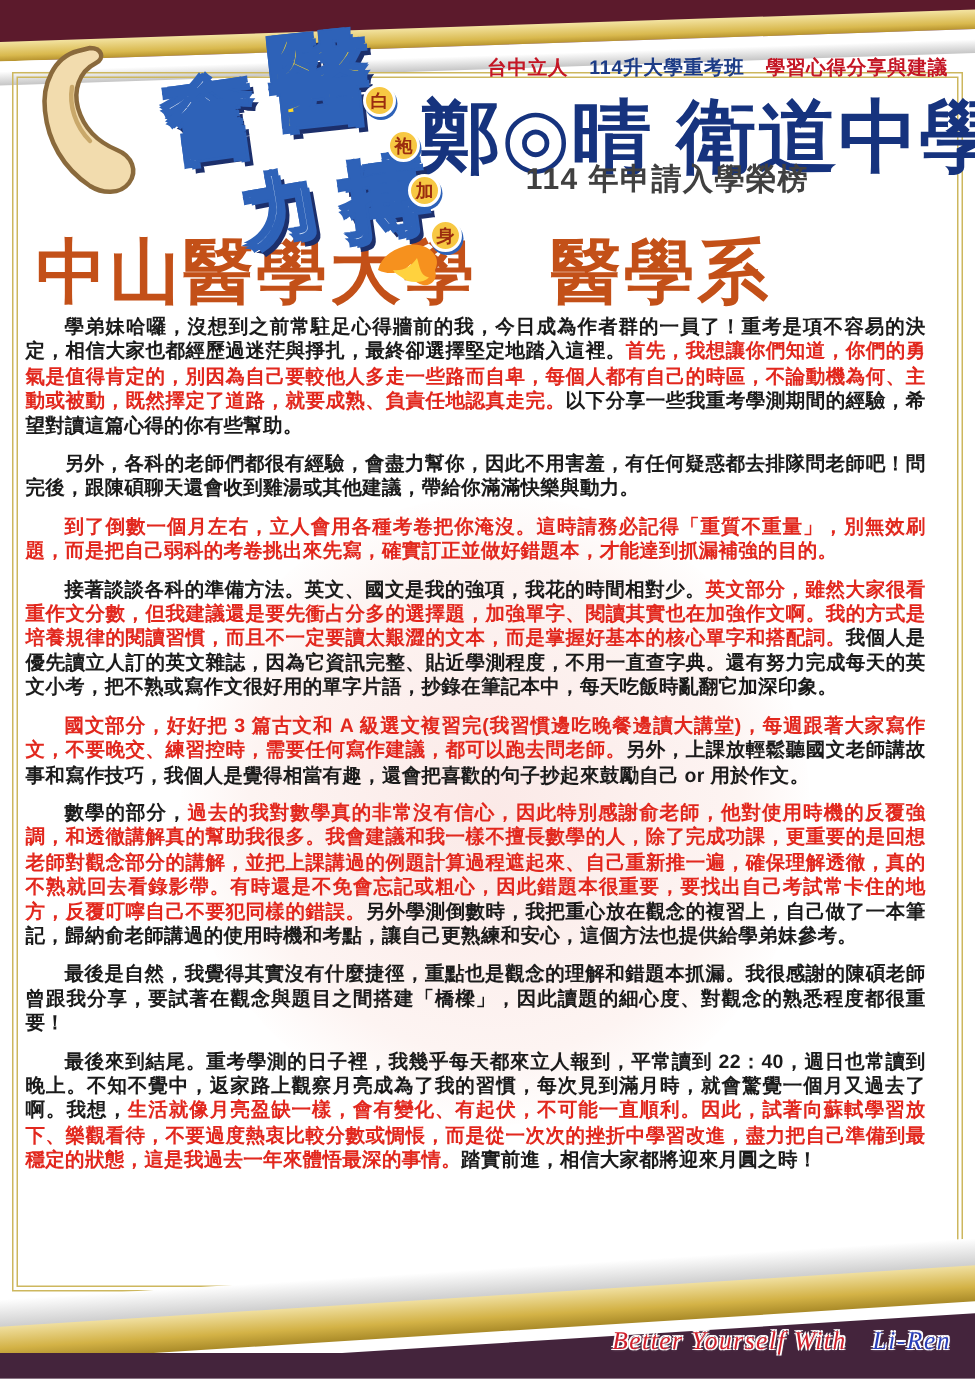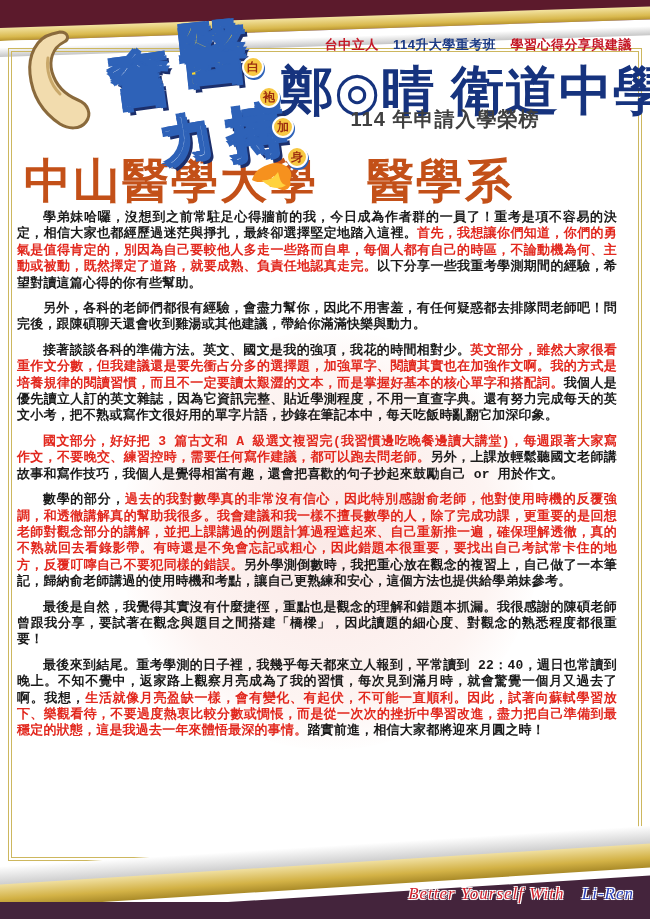"學弟妹哈囉，沒想到之前常駐足心得牆前的我，今日成為作者群的一員了！重考是項不容易" .content { font-family: Liberation Mono, monospace -> none }
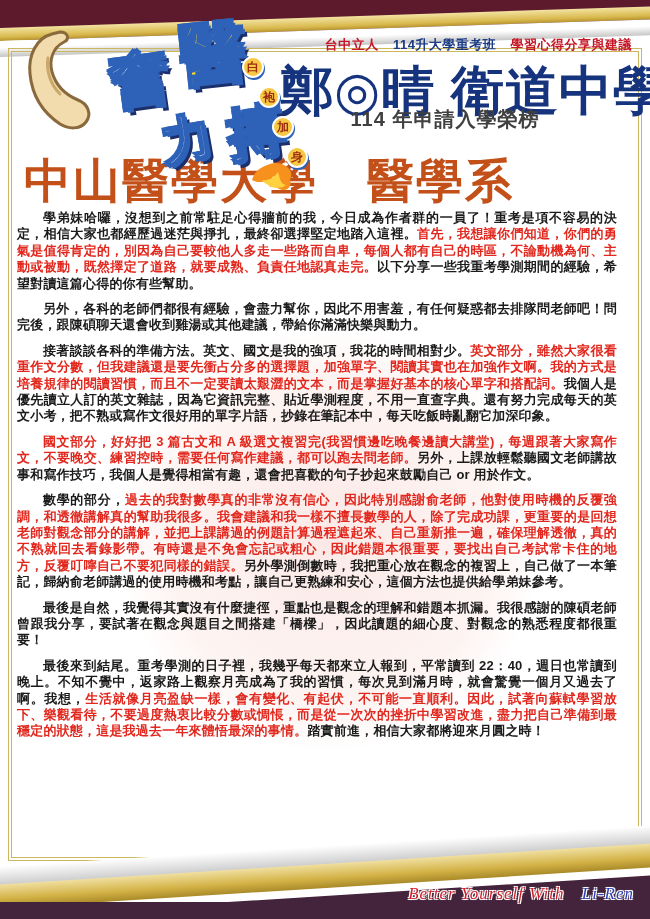"到了倒數一個月左右，立人會用各種考卷把你淹沒。這時請務必記得「重質不重量」，別無" p.para { html: none -> <p><span>到了倒數一個月左右，立人會用各種考卷把你淹沒。這時請務必記得「重質不重量」，別無效刷題，而是把自己弱科的考卷挑出來先寫，確實訂正並做好錯題本，才能達到抓漏補強的目的。</span></p> }
